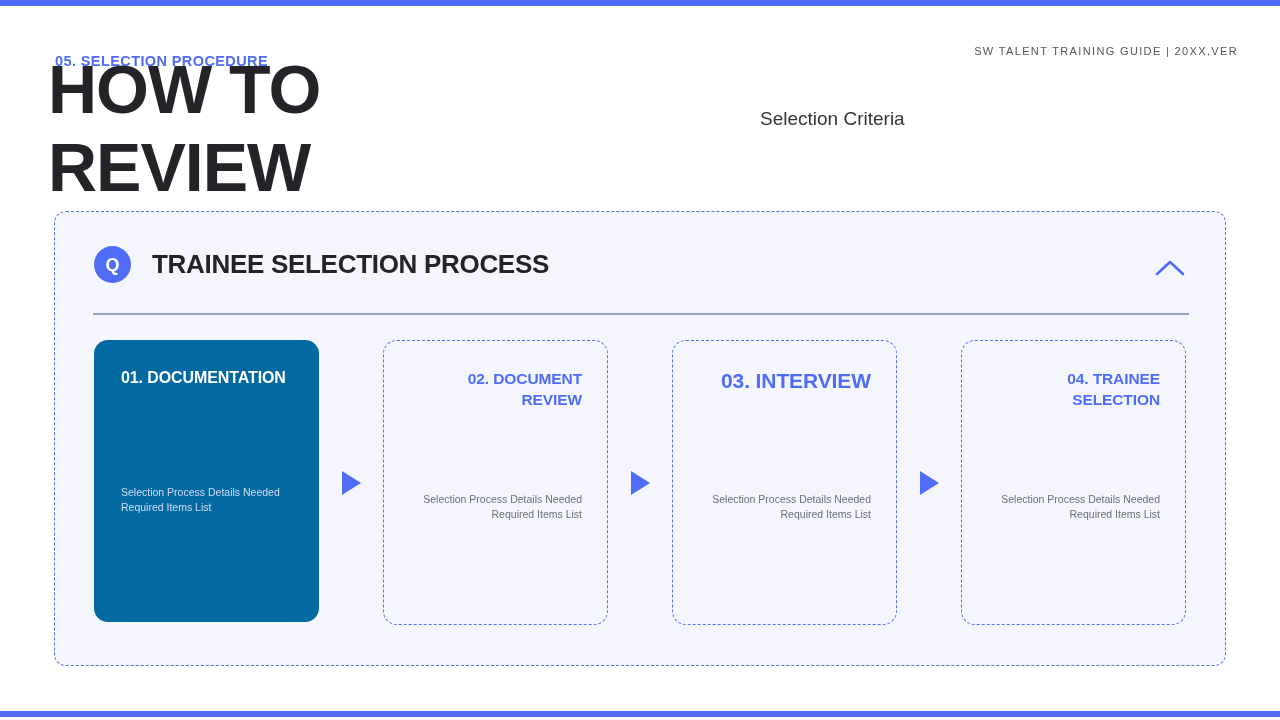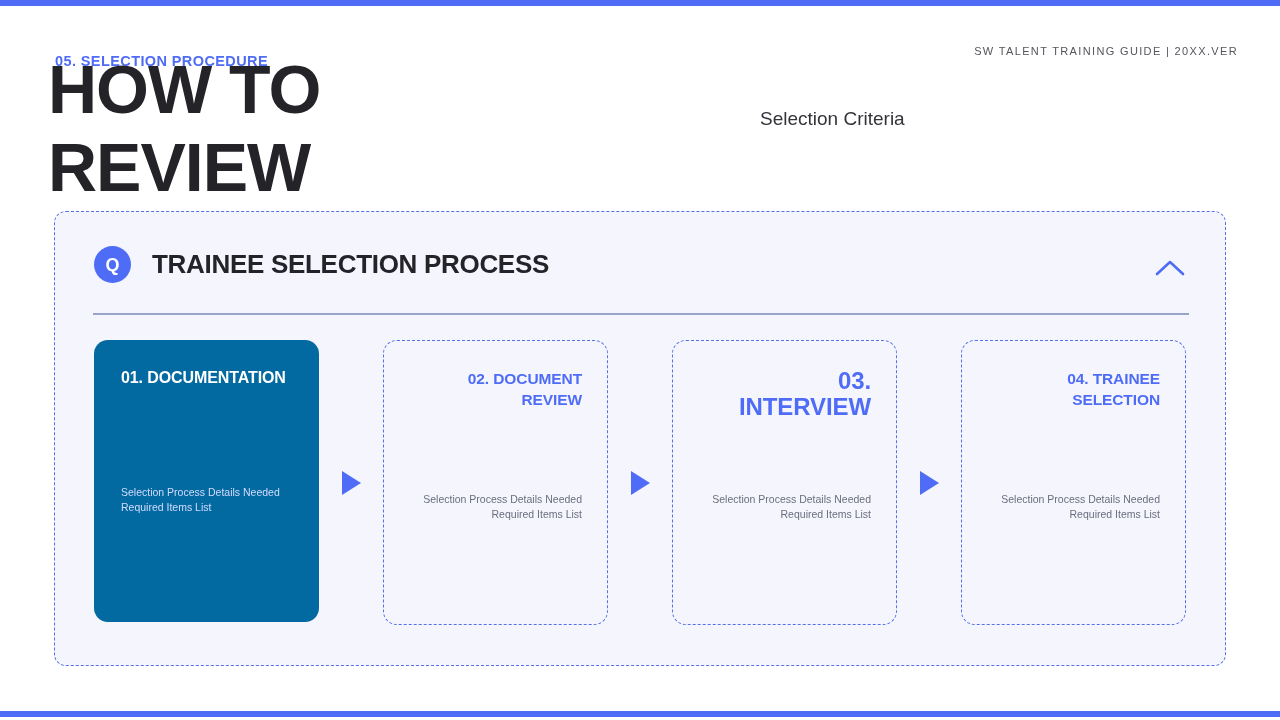"03. INTERVIEW" .card.outline.big .card-title { font-size: 24px -> 21px }
